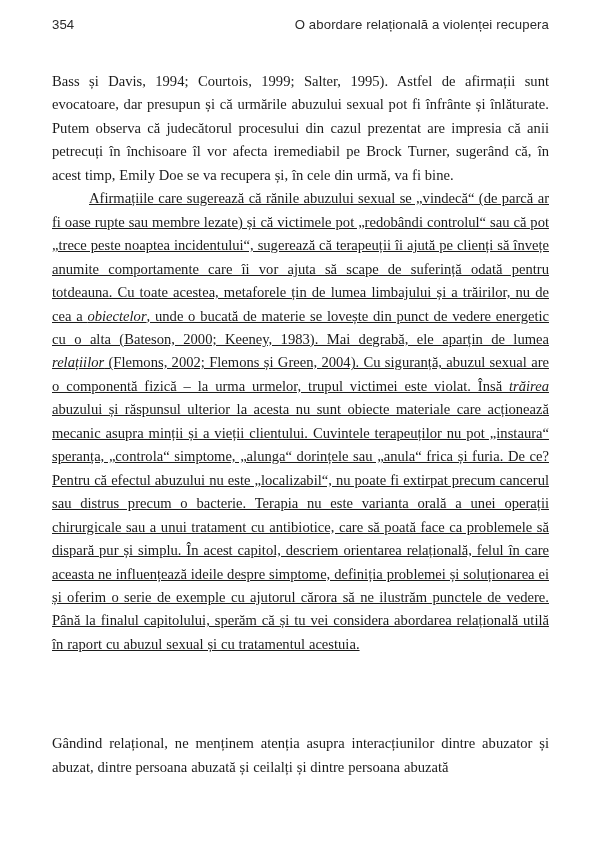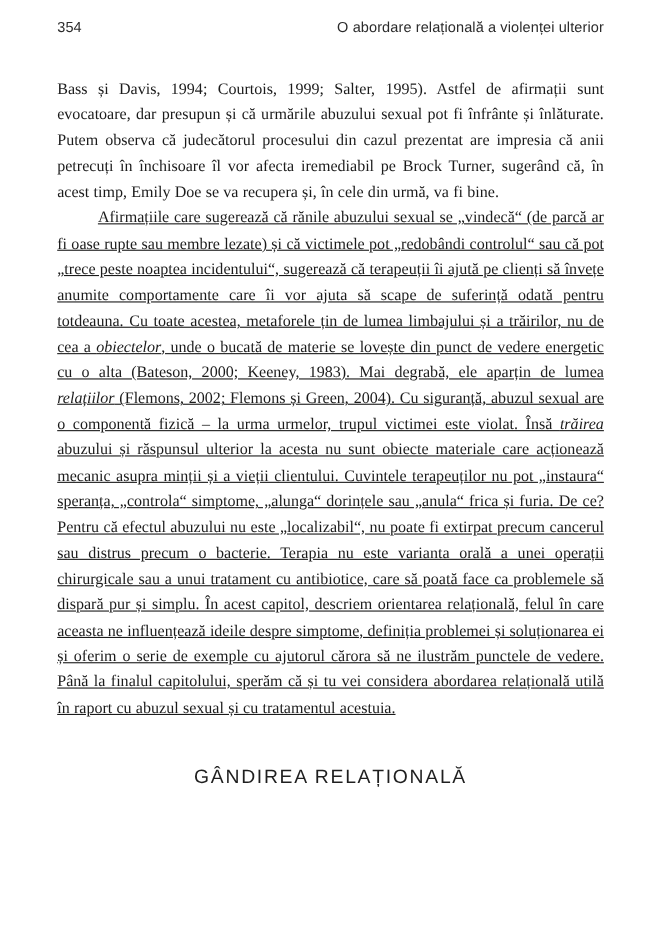"O abordare relațională a violenței" span.head-title { text: ulterior -> recupera }
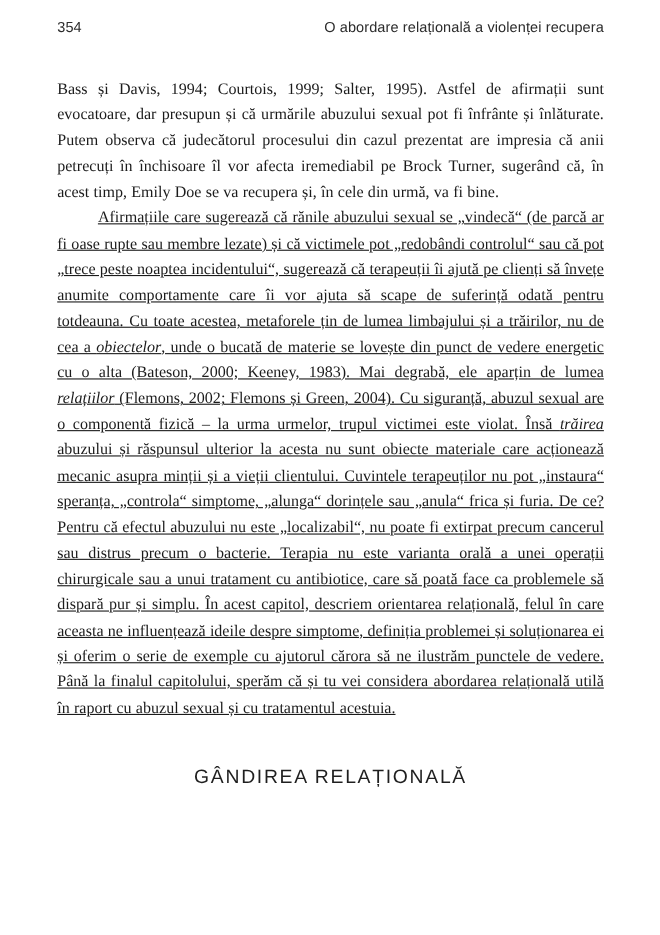"GÂNDIREA RELAȚIONALĂ" h2.section-heading { html: <h2>GÂNDIREA RELAȚIONALĂ</h2> -> none }
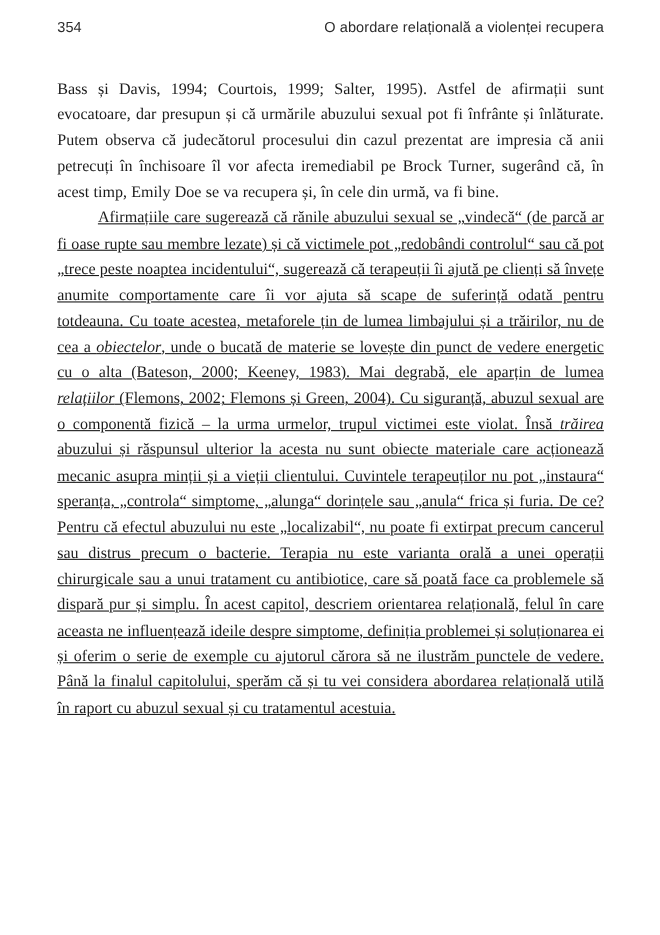"Gândind relațional, ne menținem atenția" p.body { html: none -> <p><span>Gândind relațional, ne menținem atenția asupra interacțiunilor dintre abuzator și abuzat, dintre persoana abuzată și ceilalți și dintre persoana abuzată</span></p> }
